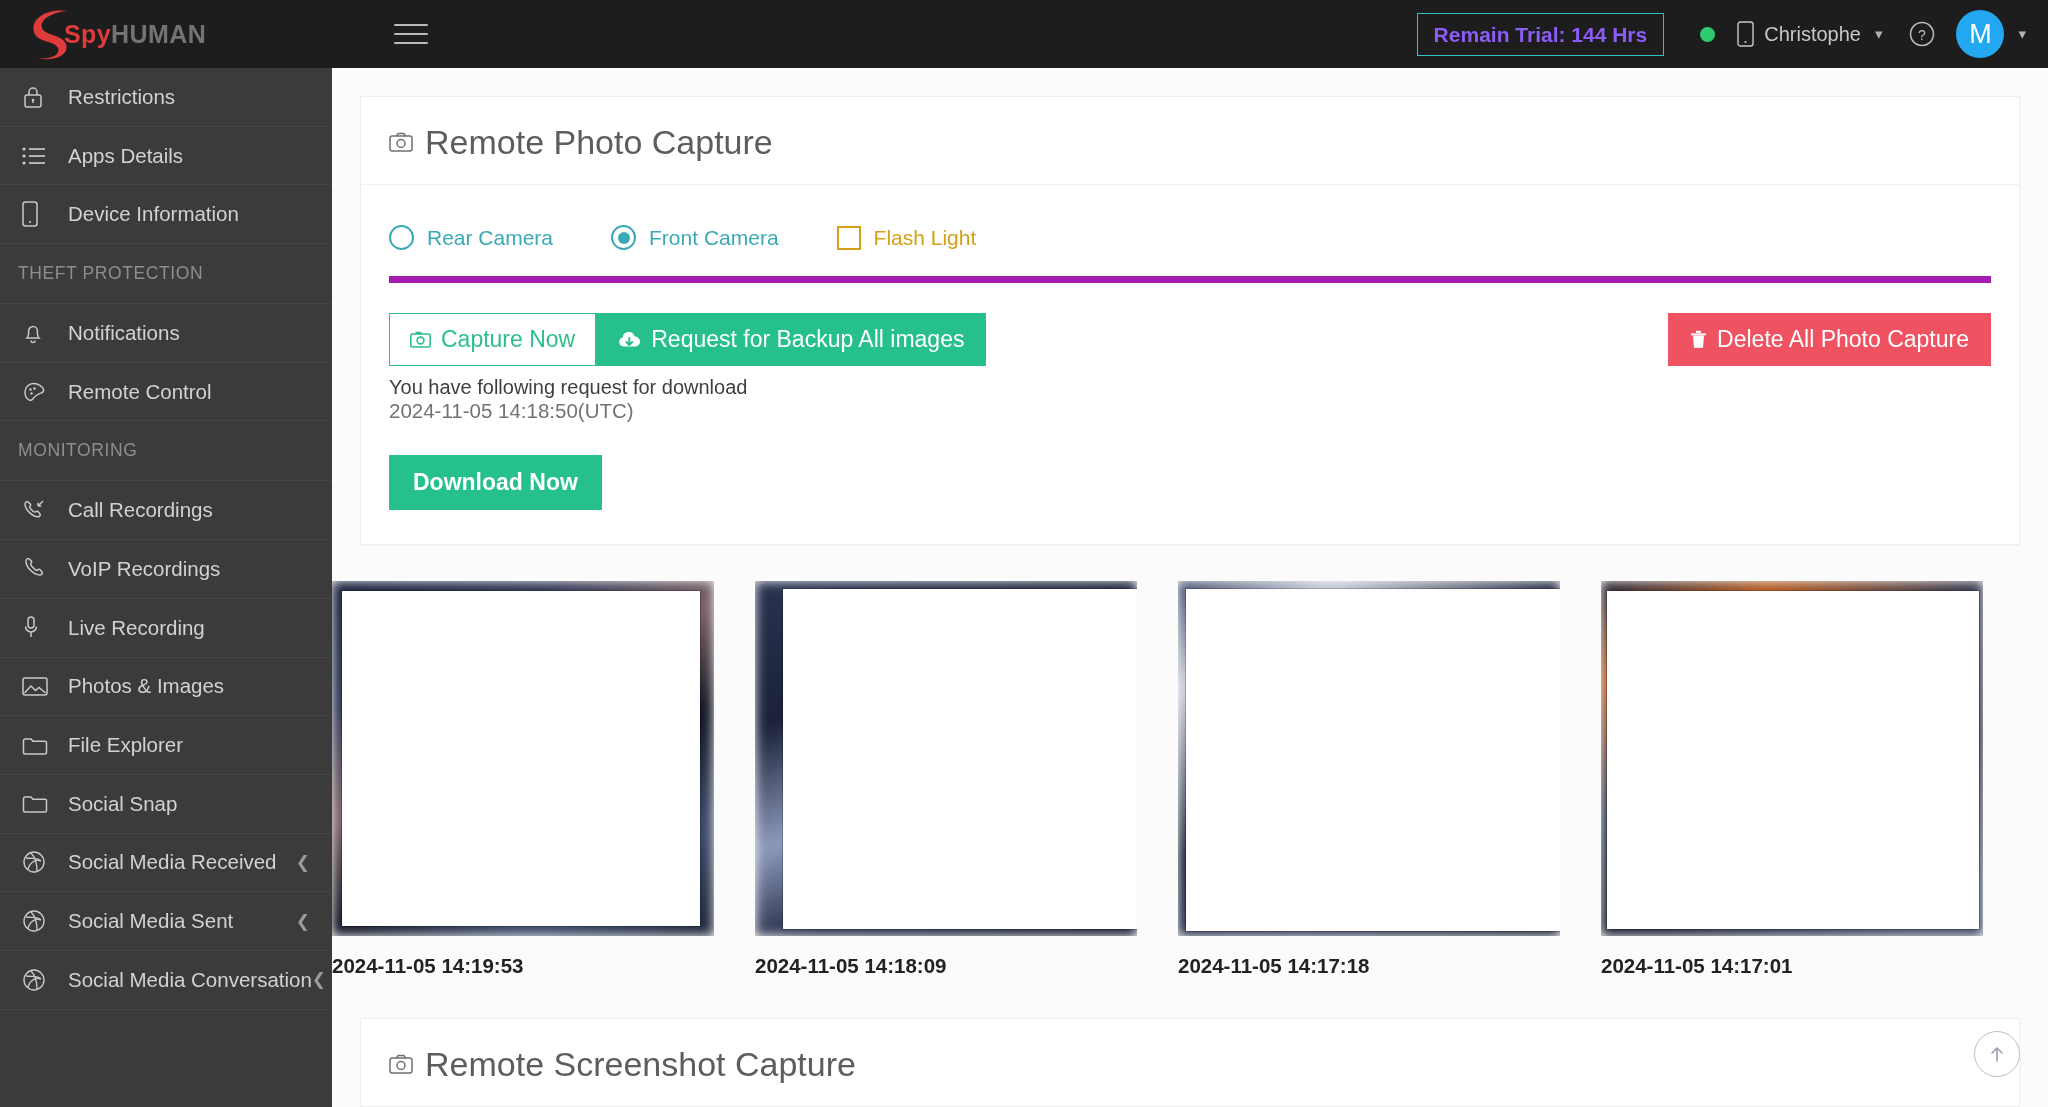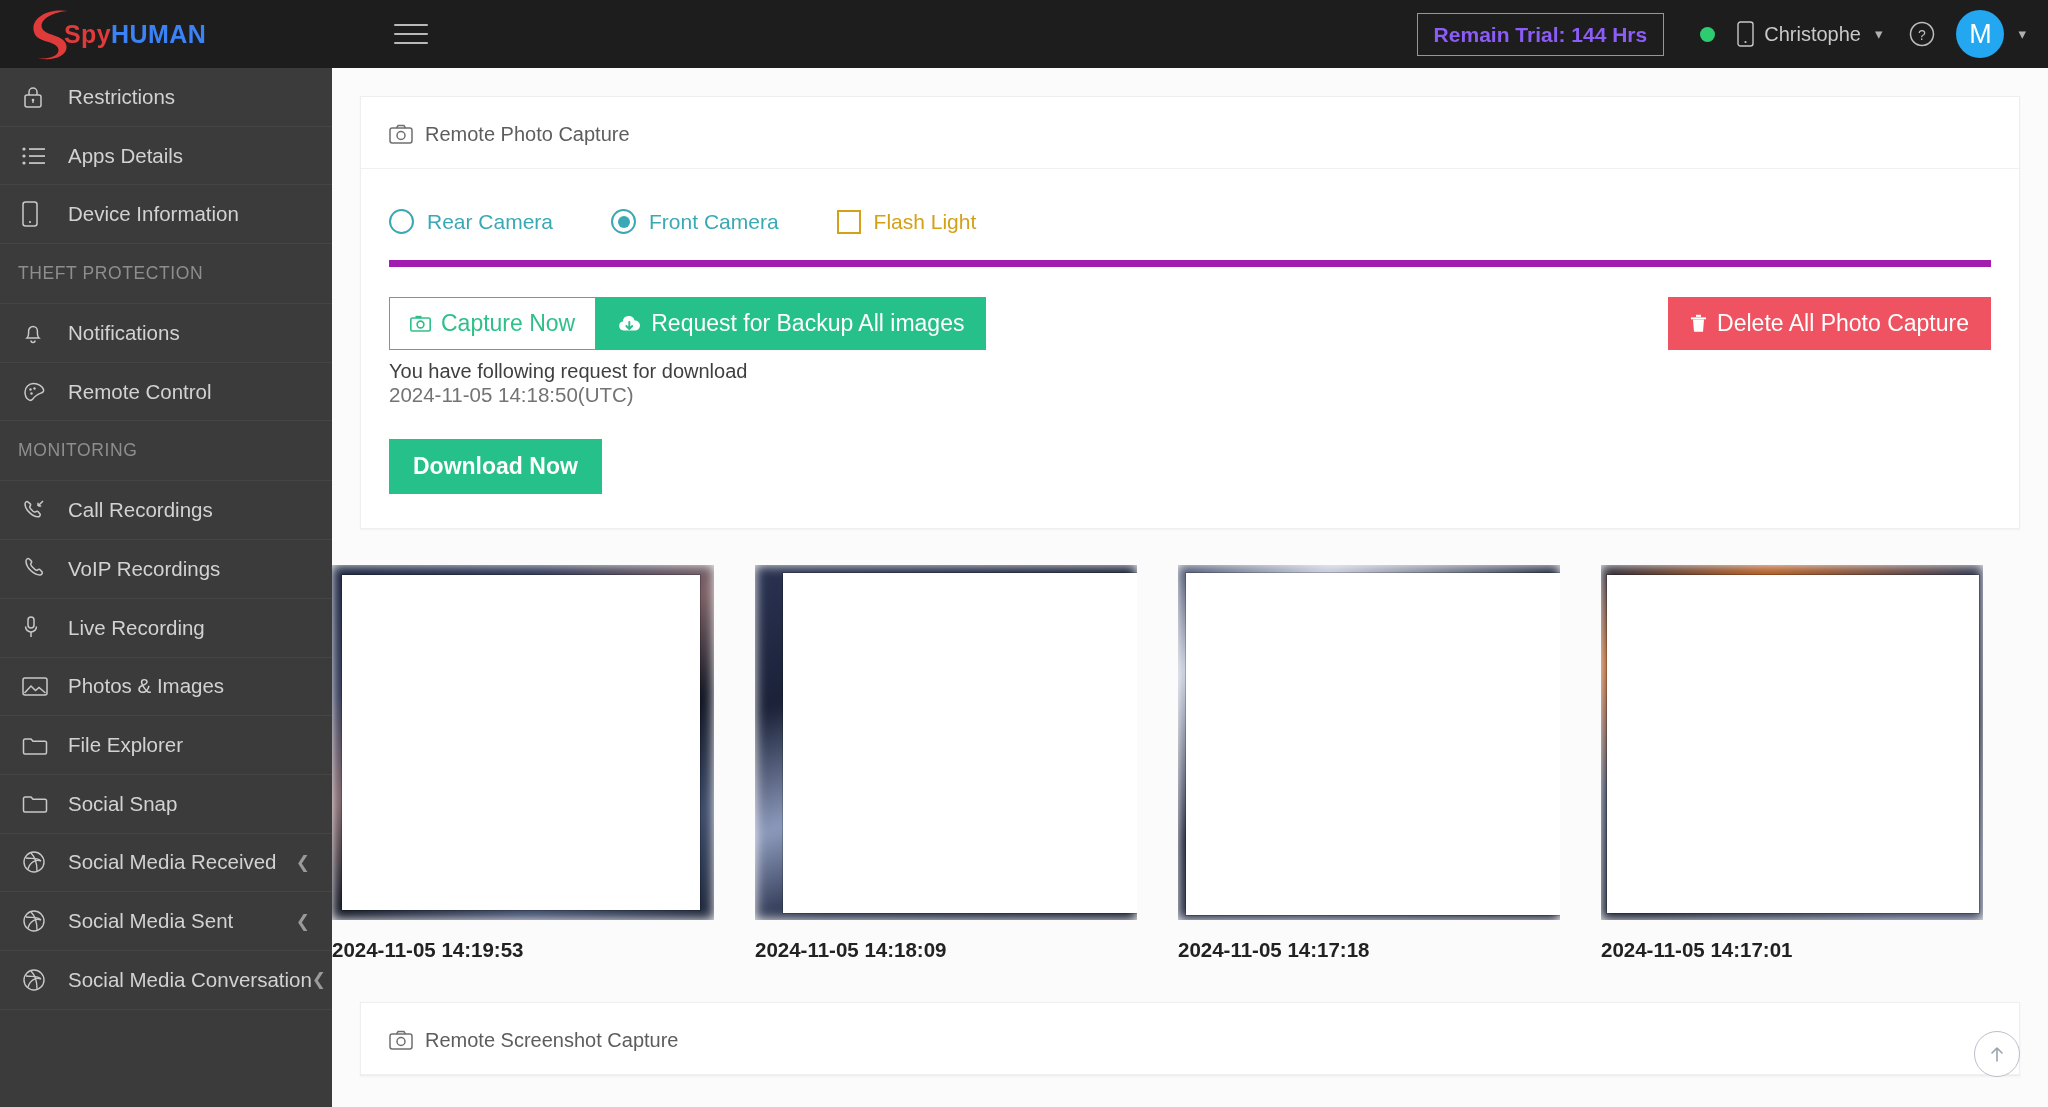"HUMAN" .logo-text .human { color: #3b82f6 -> #737373 }
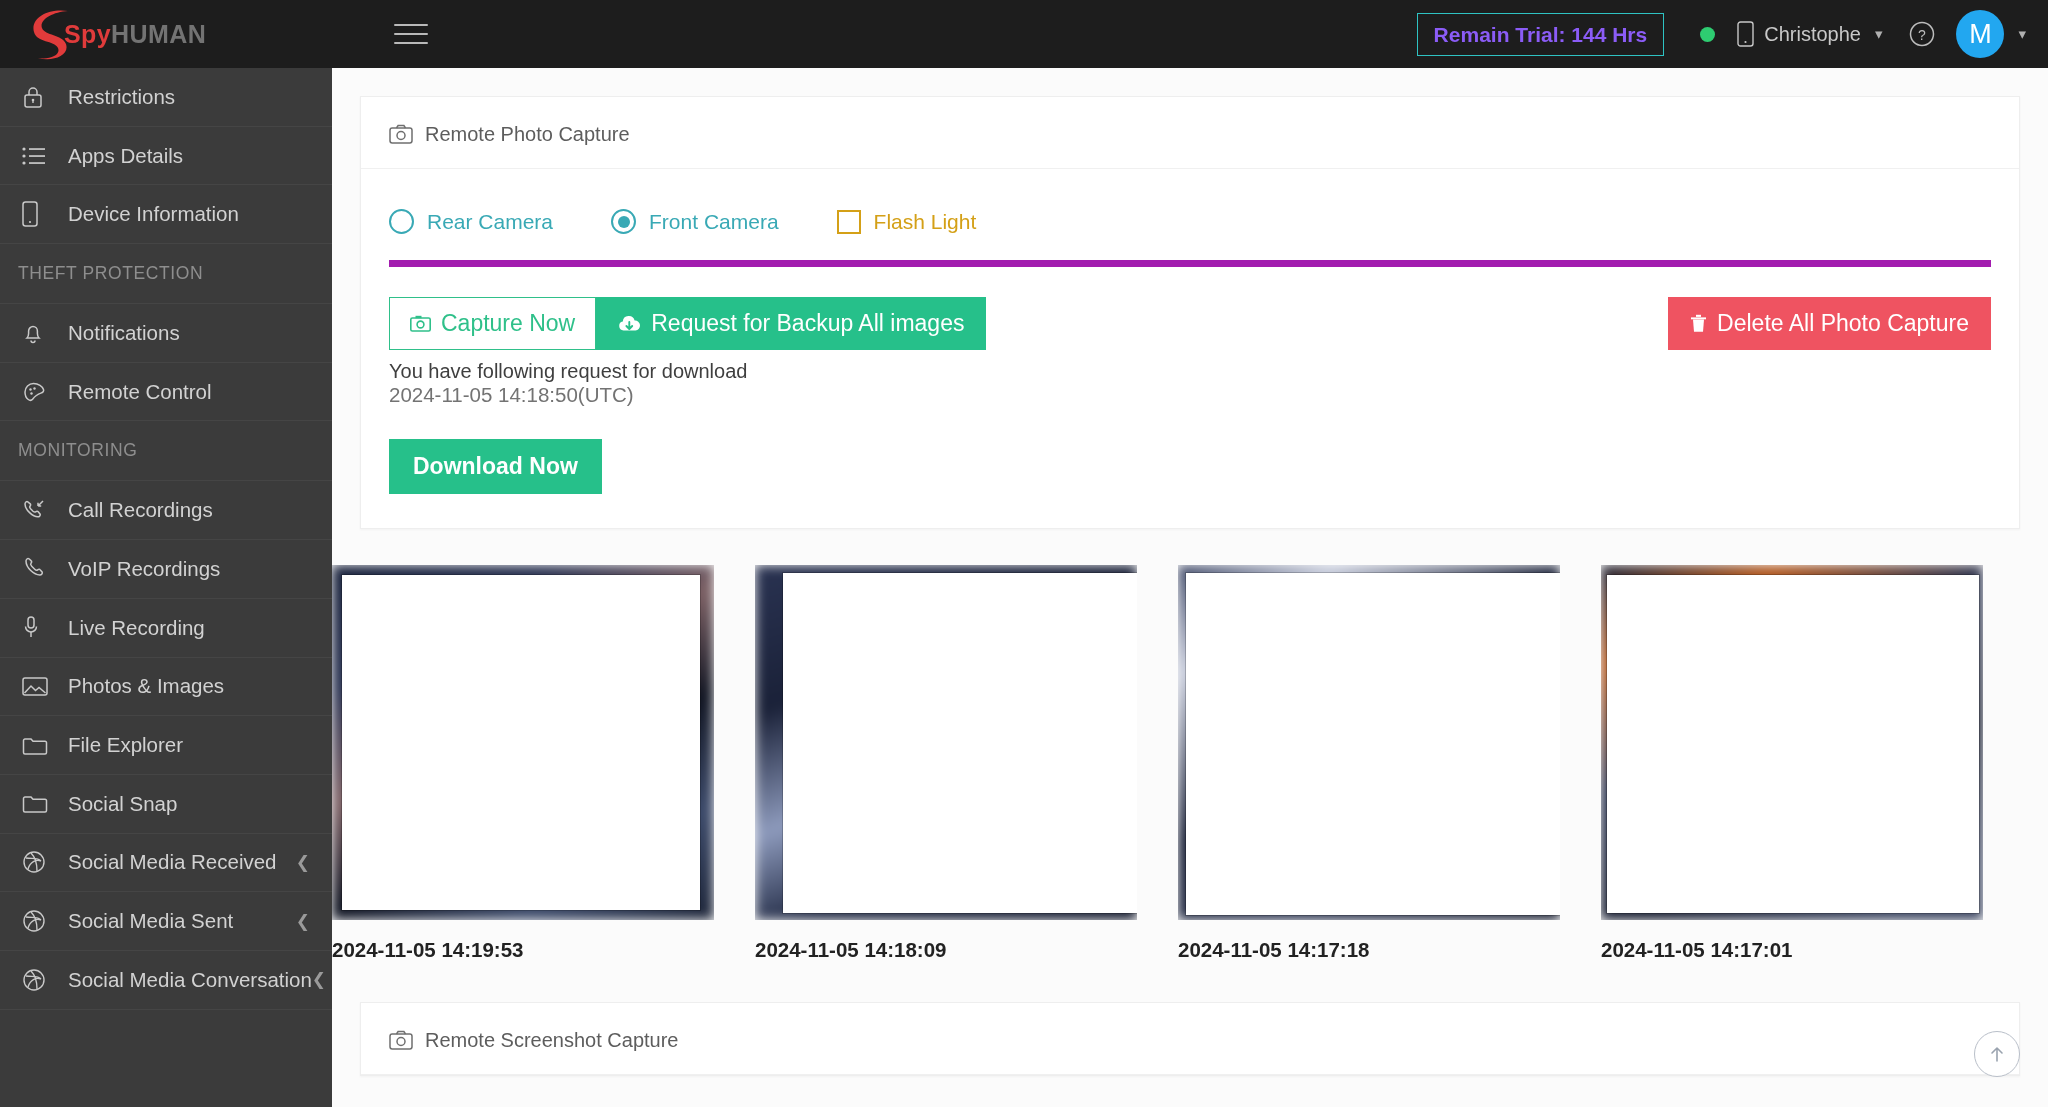"Remote Photo Capture" .card-header { font-size: 20px -> 34px }
